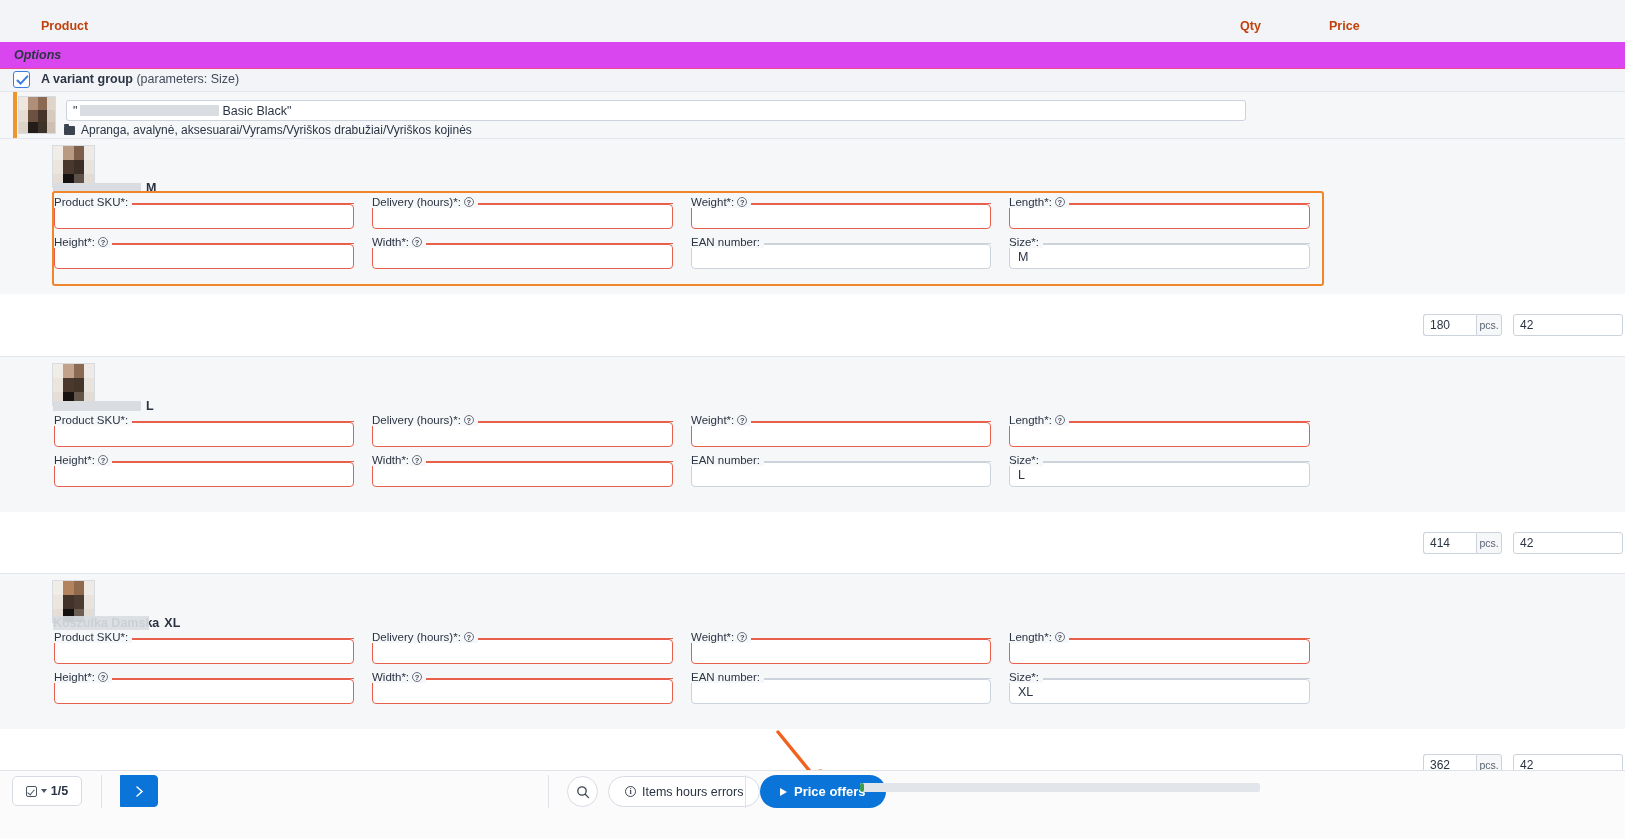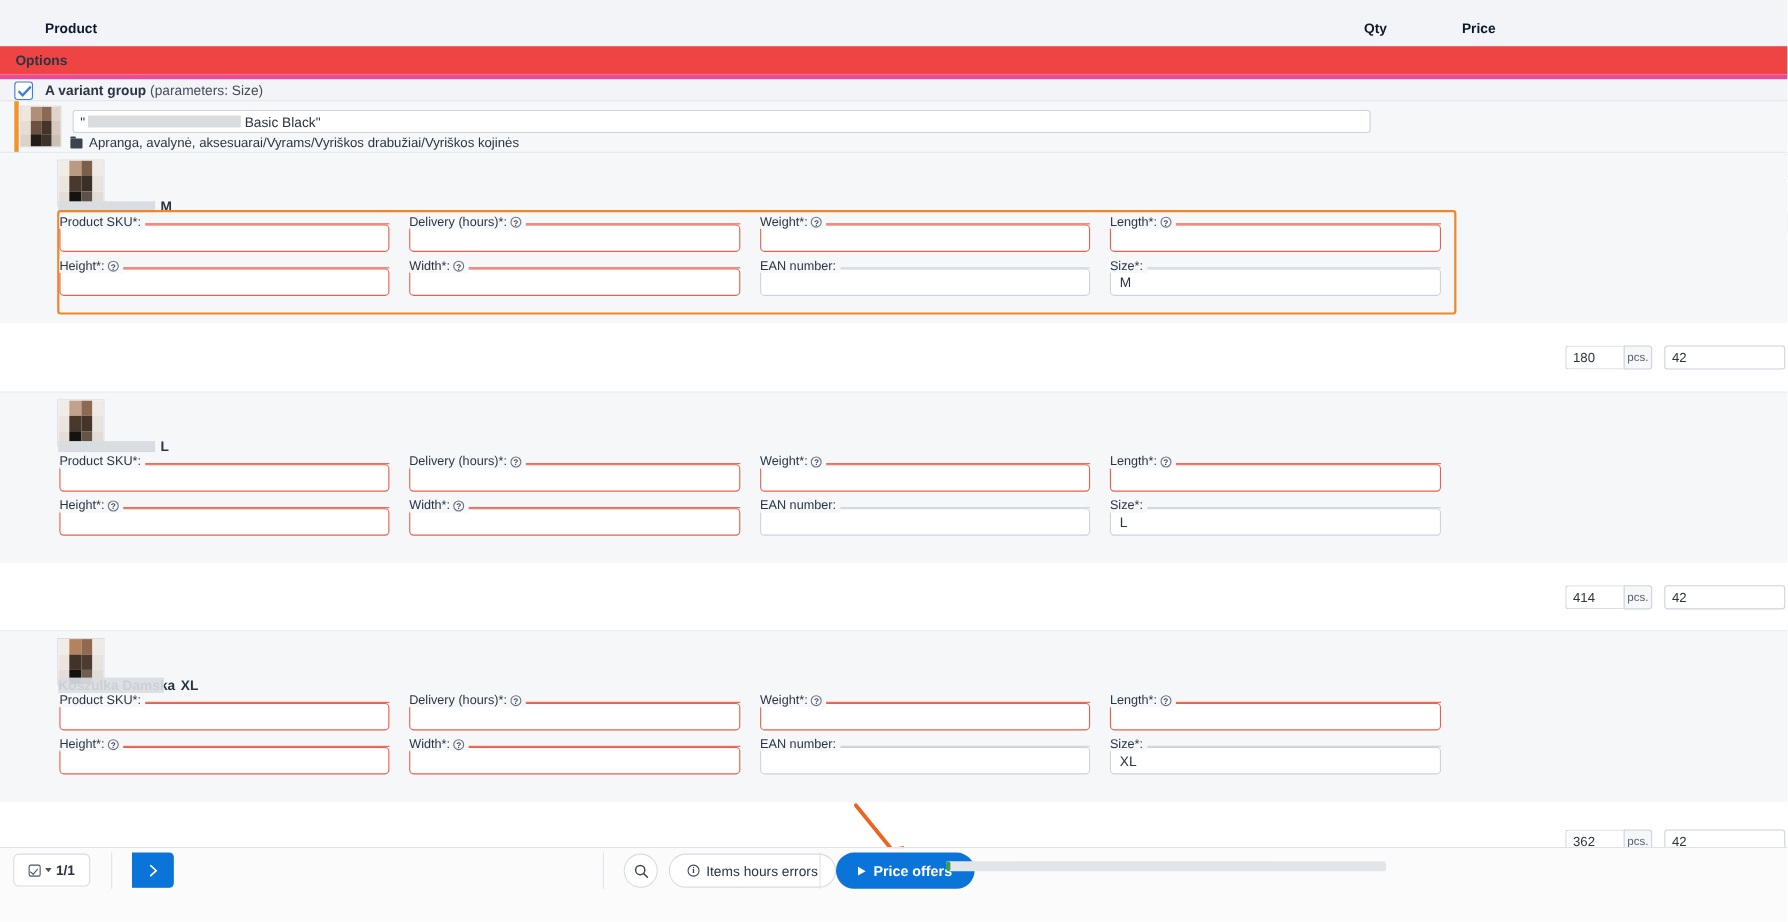"Product" .col-header .ch { color: #0f172a -> #c2410c }
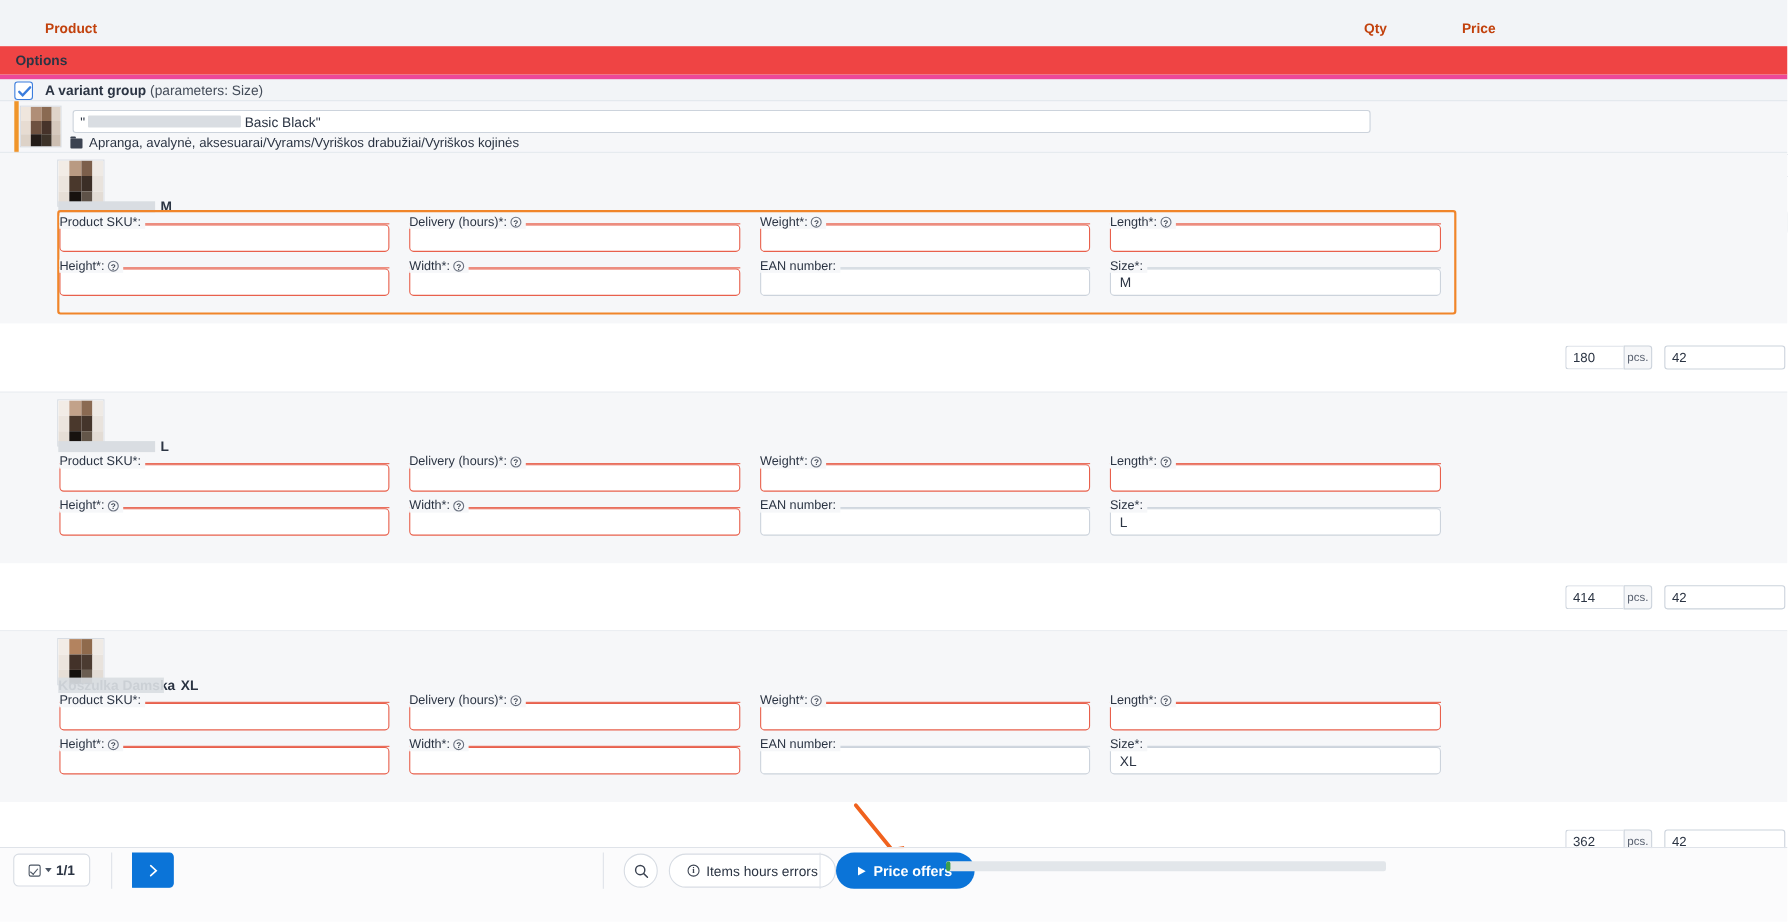"Options" .options-band { background: #ef4444 -> #d946ef; font-style: none -> italic }
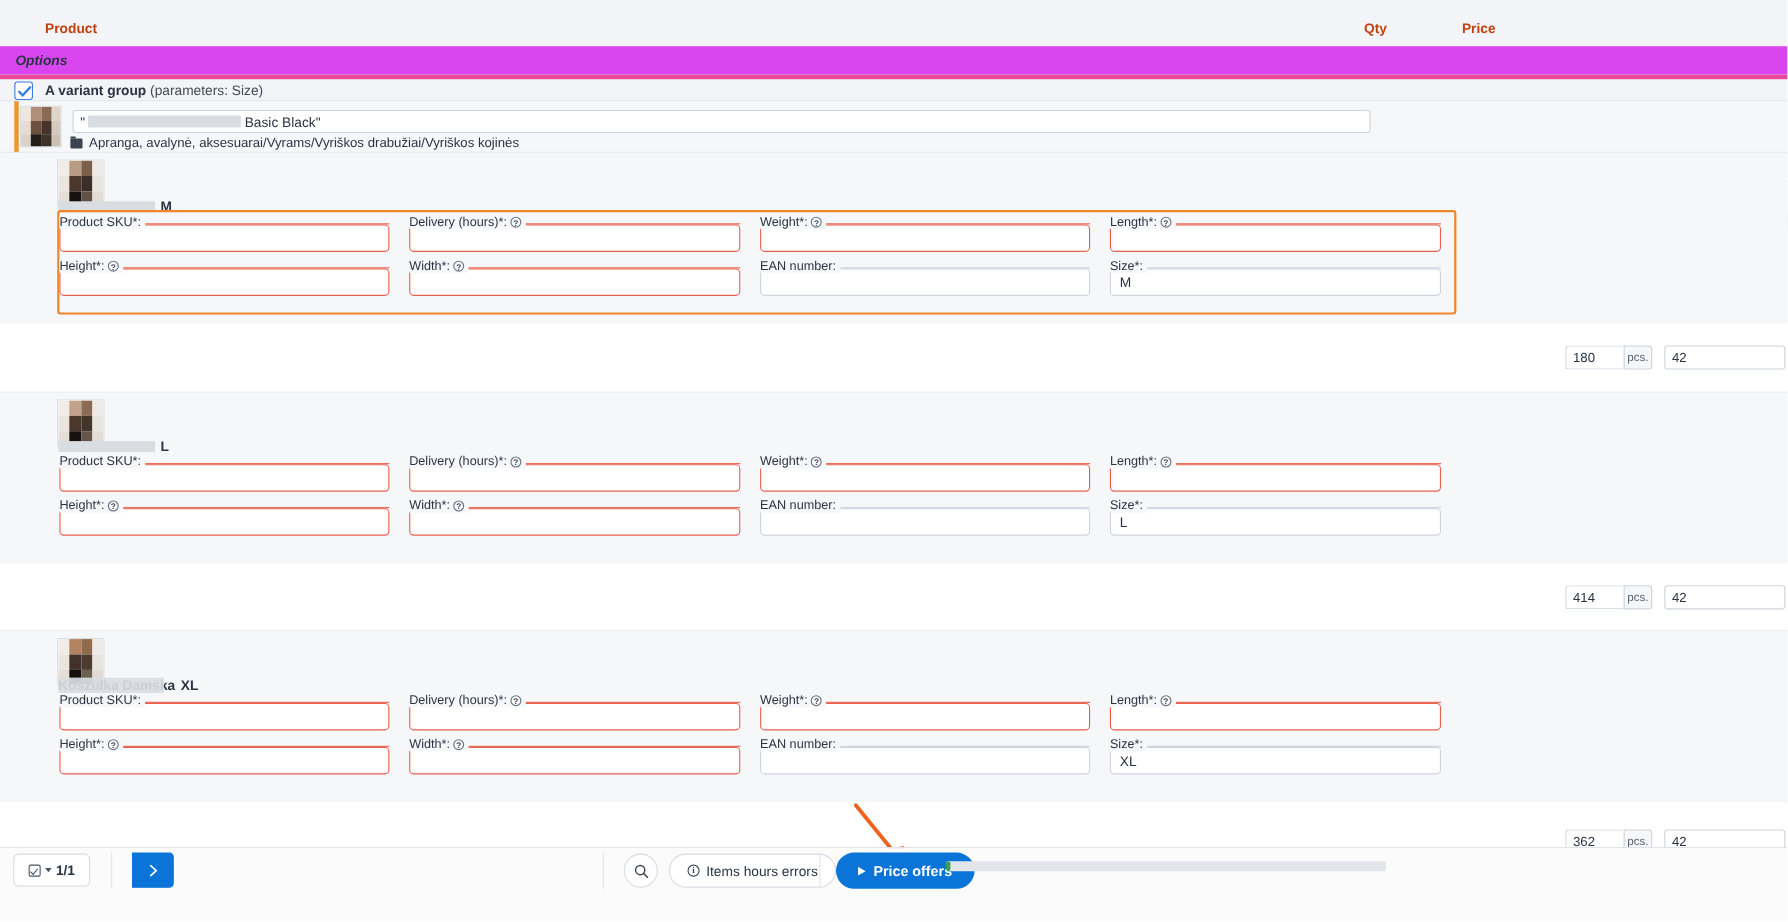"A variant group (parameters: Size)" .group-row { border-top: 4px solid #ec4899 -> 1px solid #ec4899 }
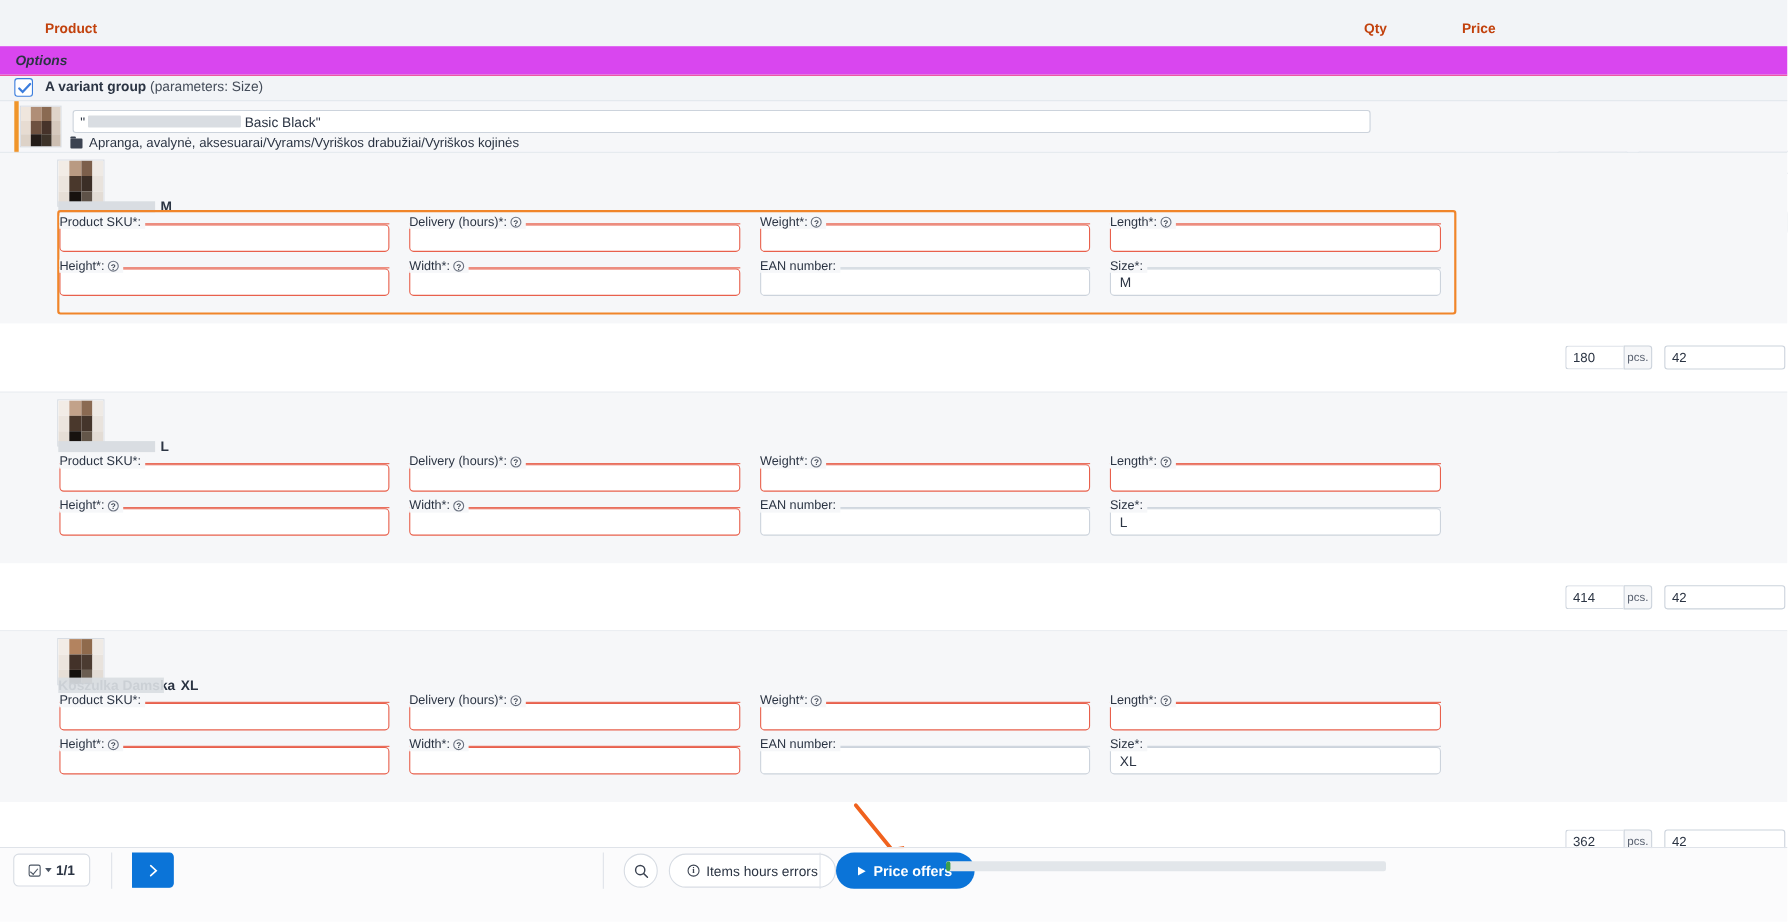"1/1" span { text: 1/1 -> 1/5 }
